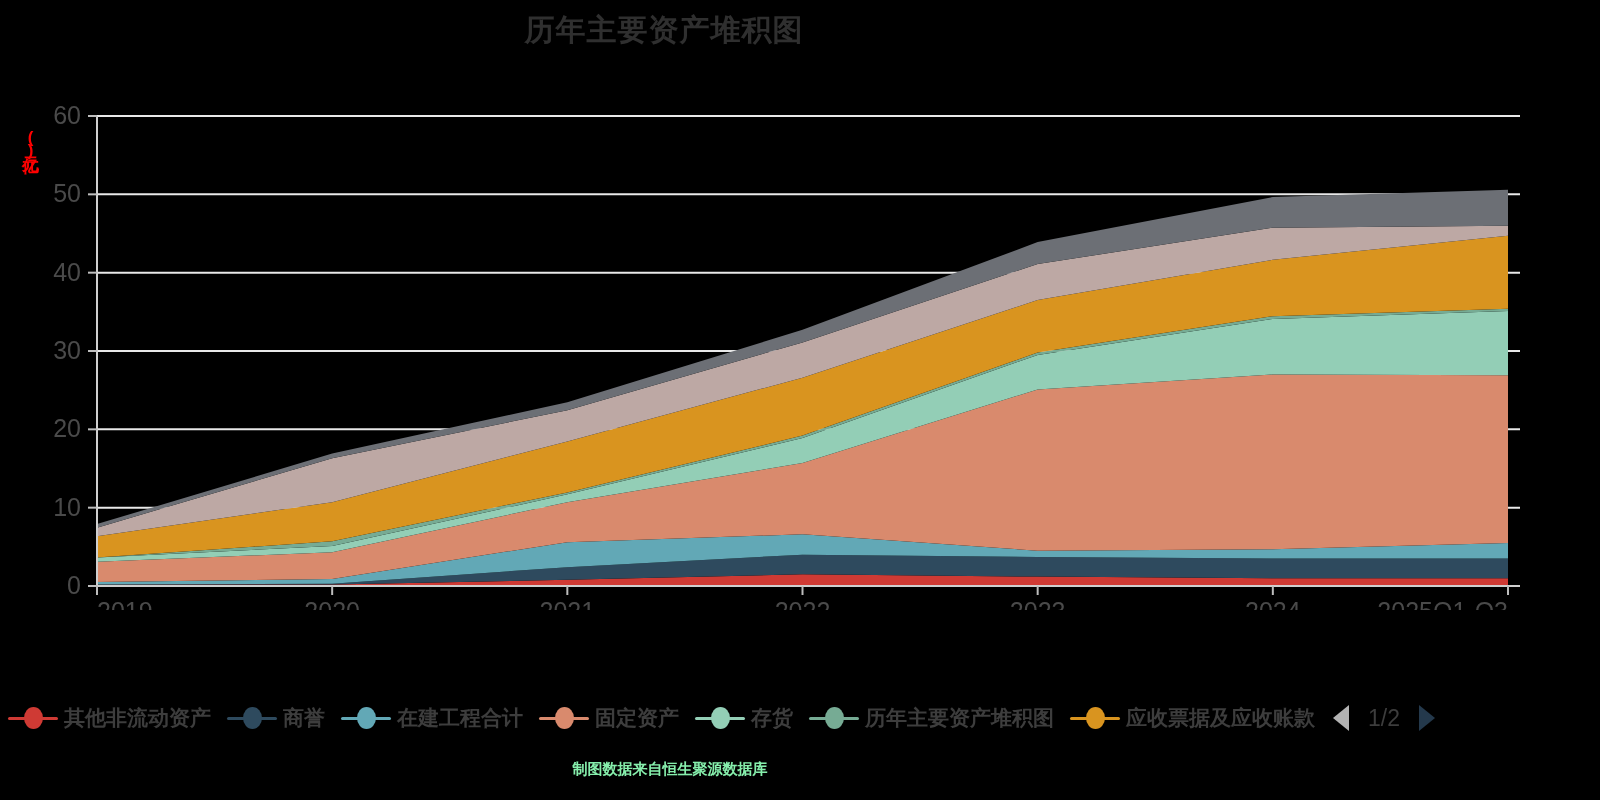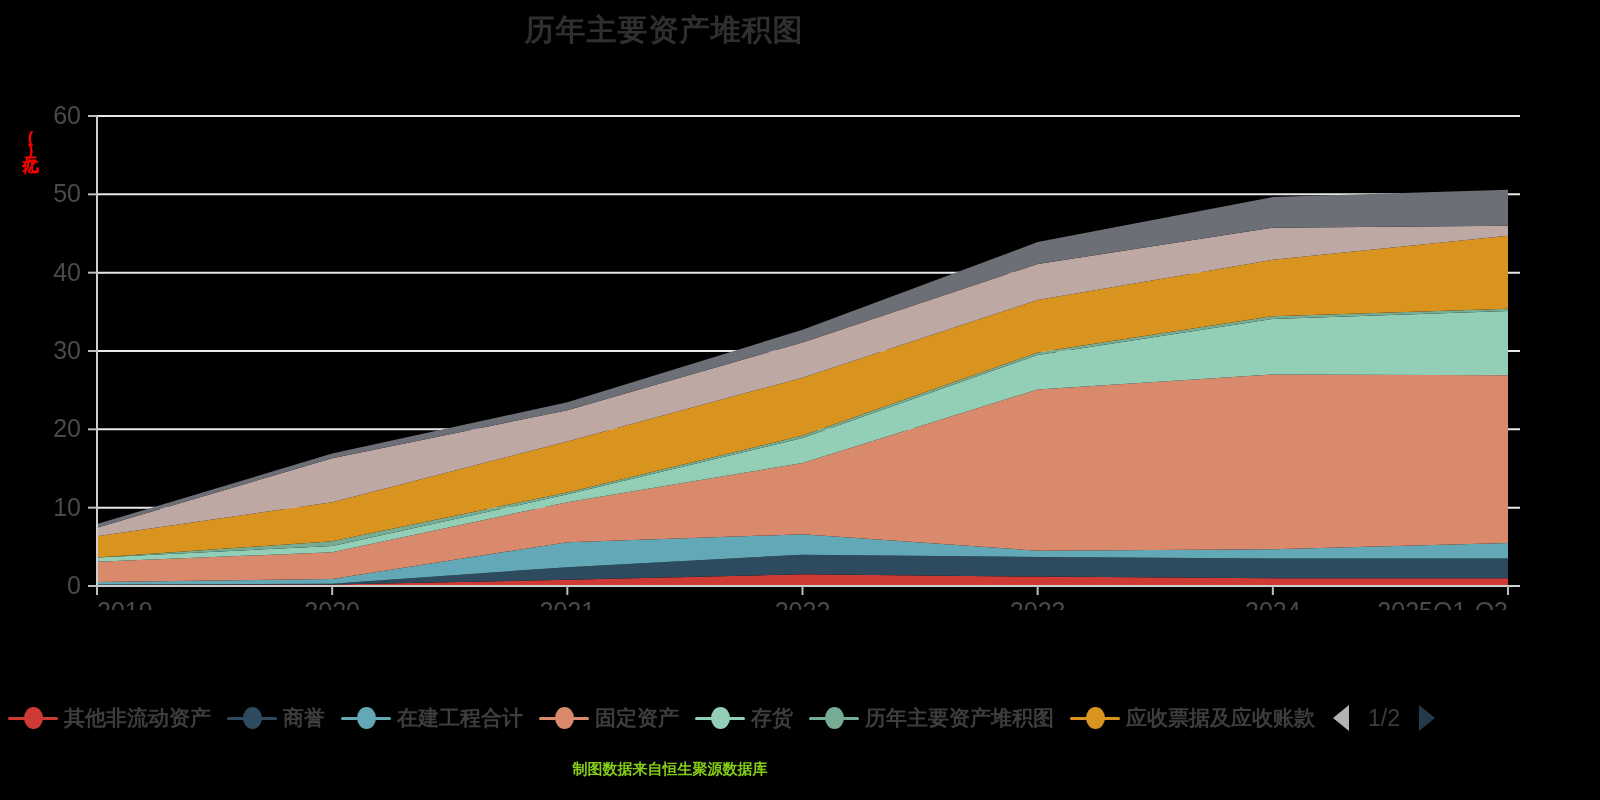"制图数据来自恒生聚源数据库" #footer-note { color: #84cc16 -> #86efac }
